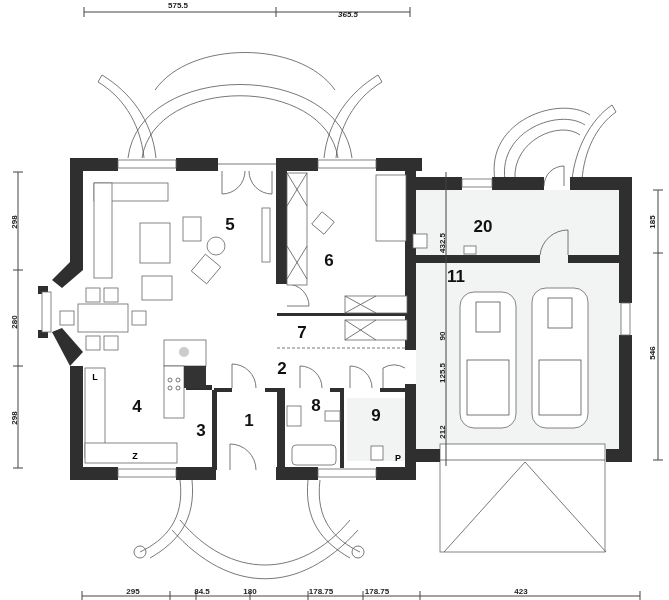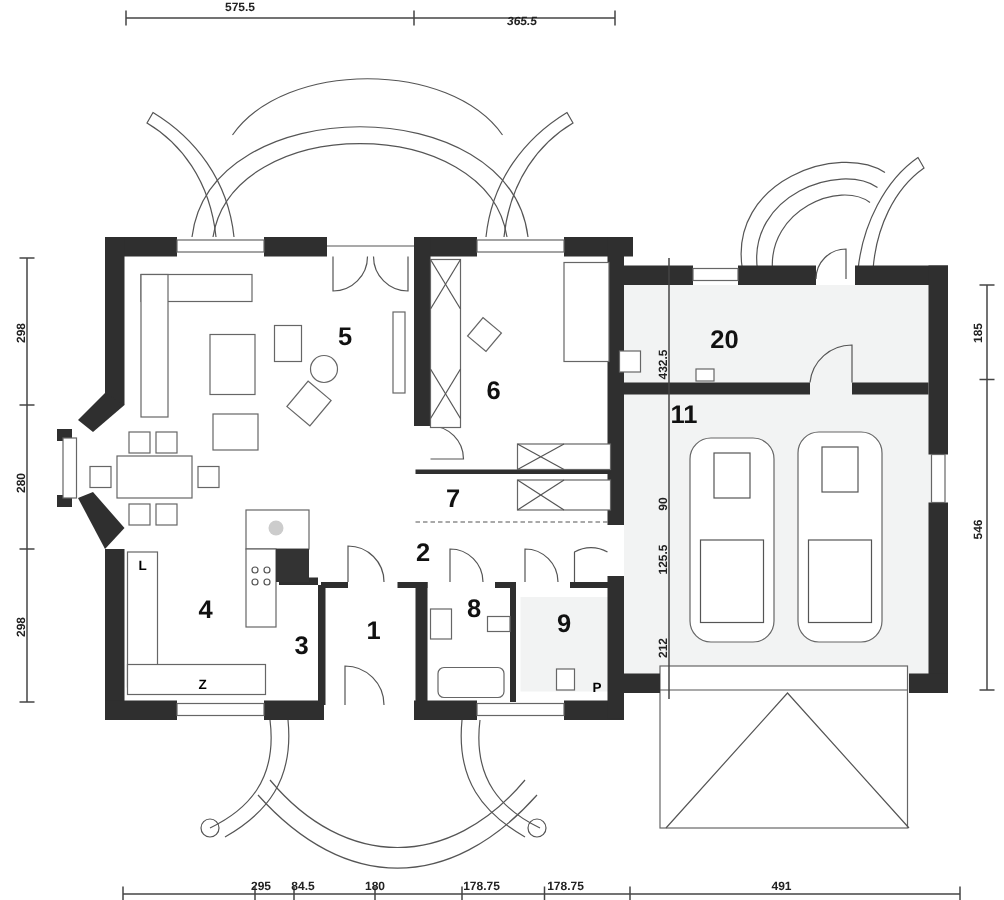"575.5" div.dimtxt { left: 160px -> 178px }
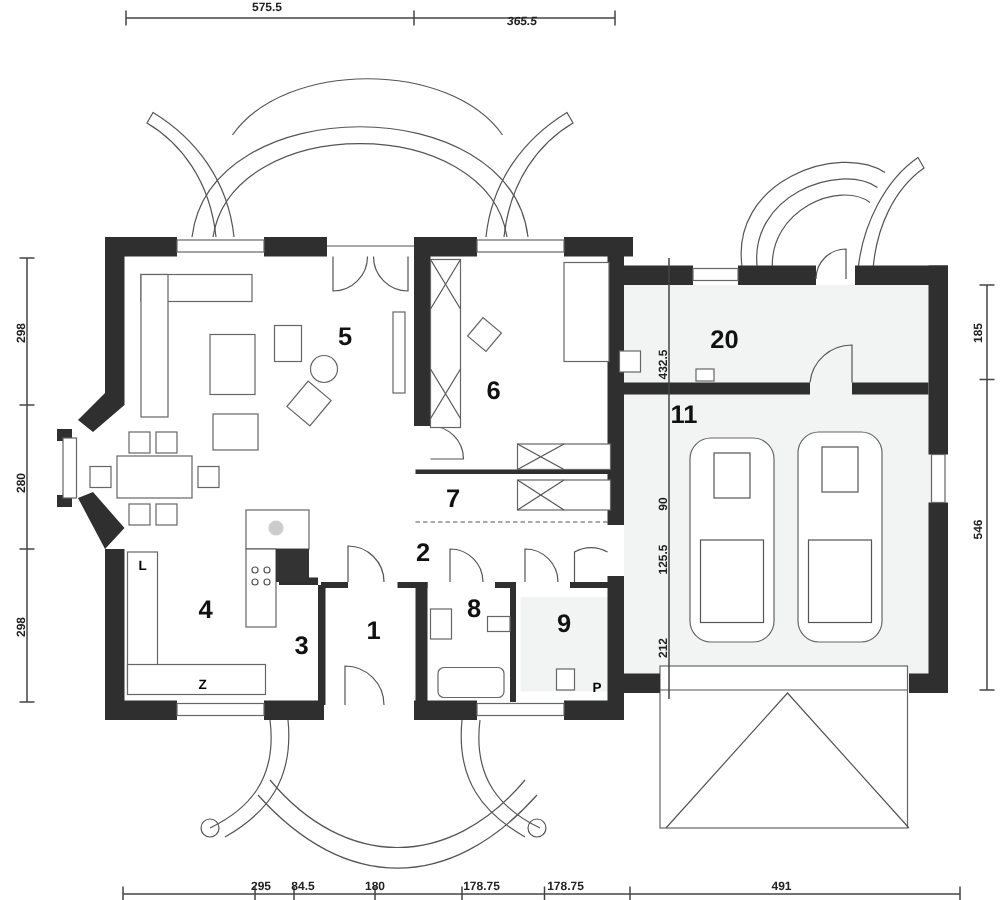"295" div.dimtxt { margin-left: 41px -> none }
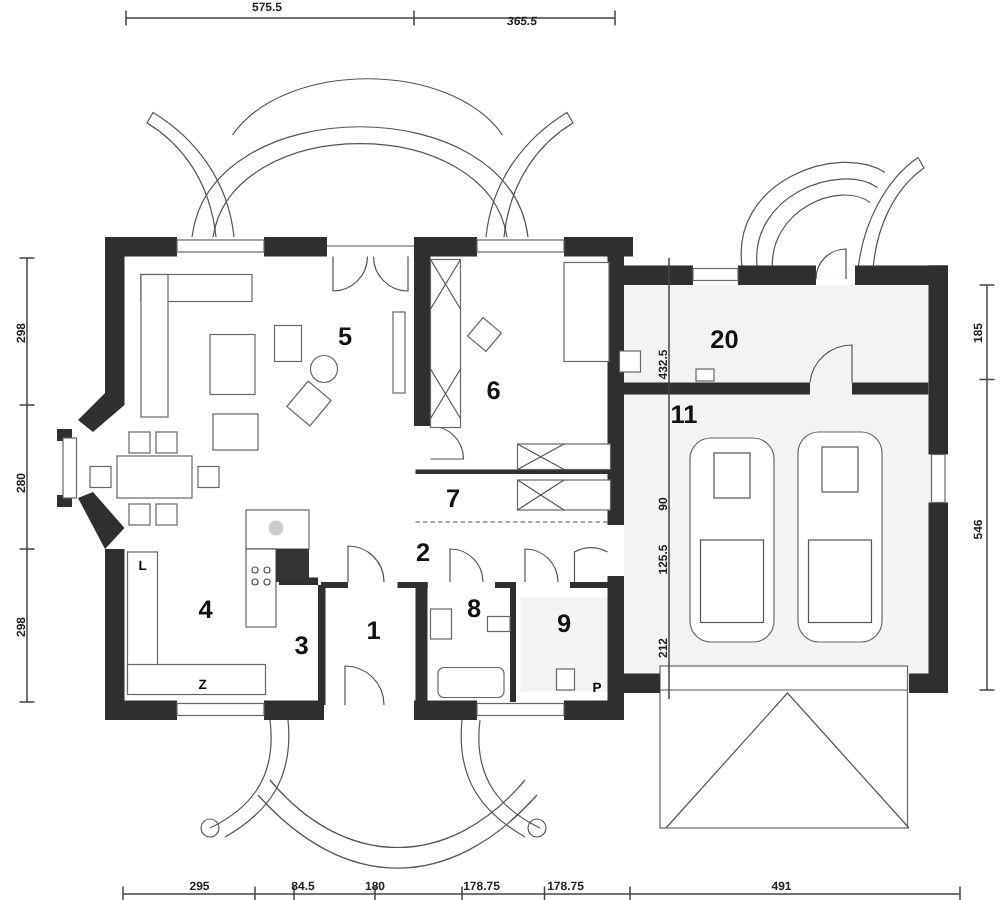"491" div.dimtxt { text: 491 -> 423 }
